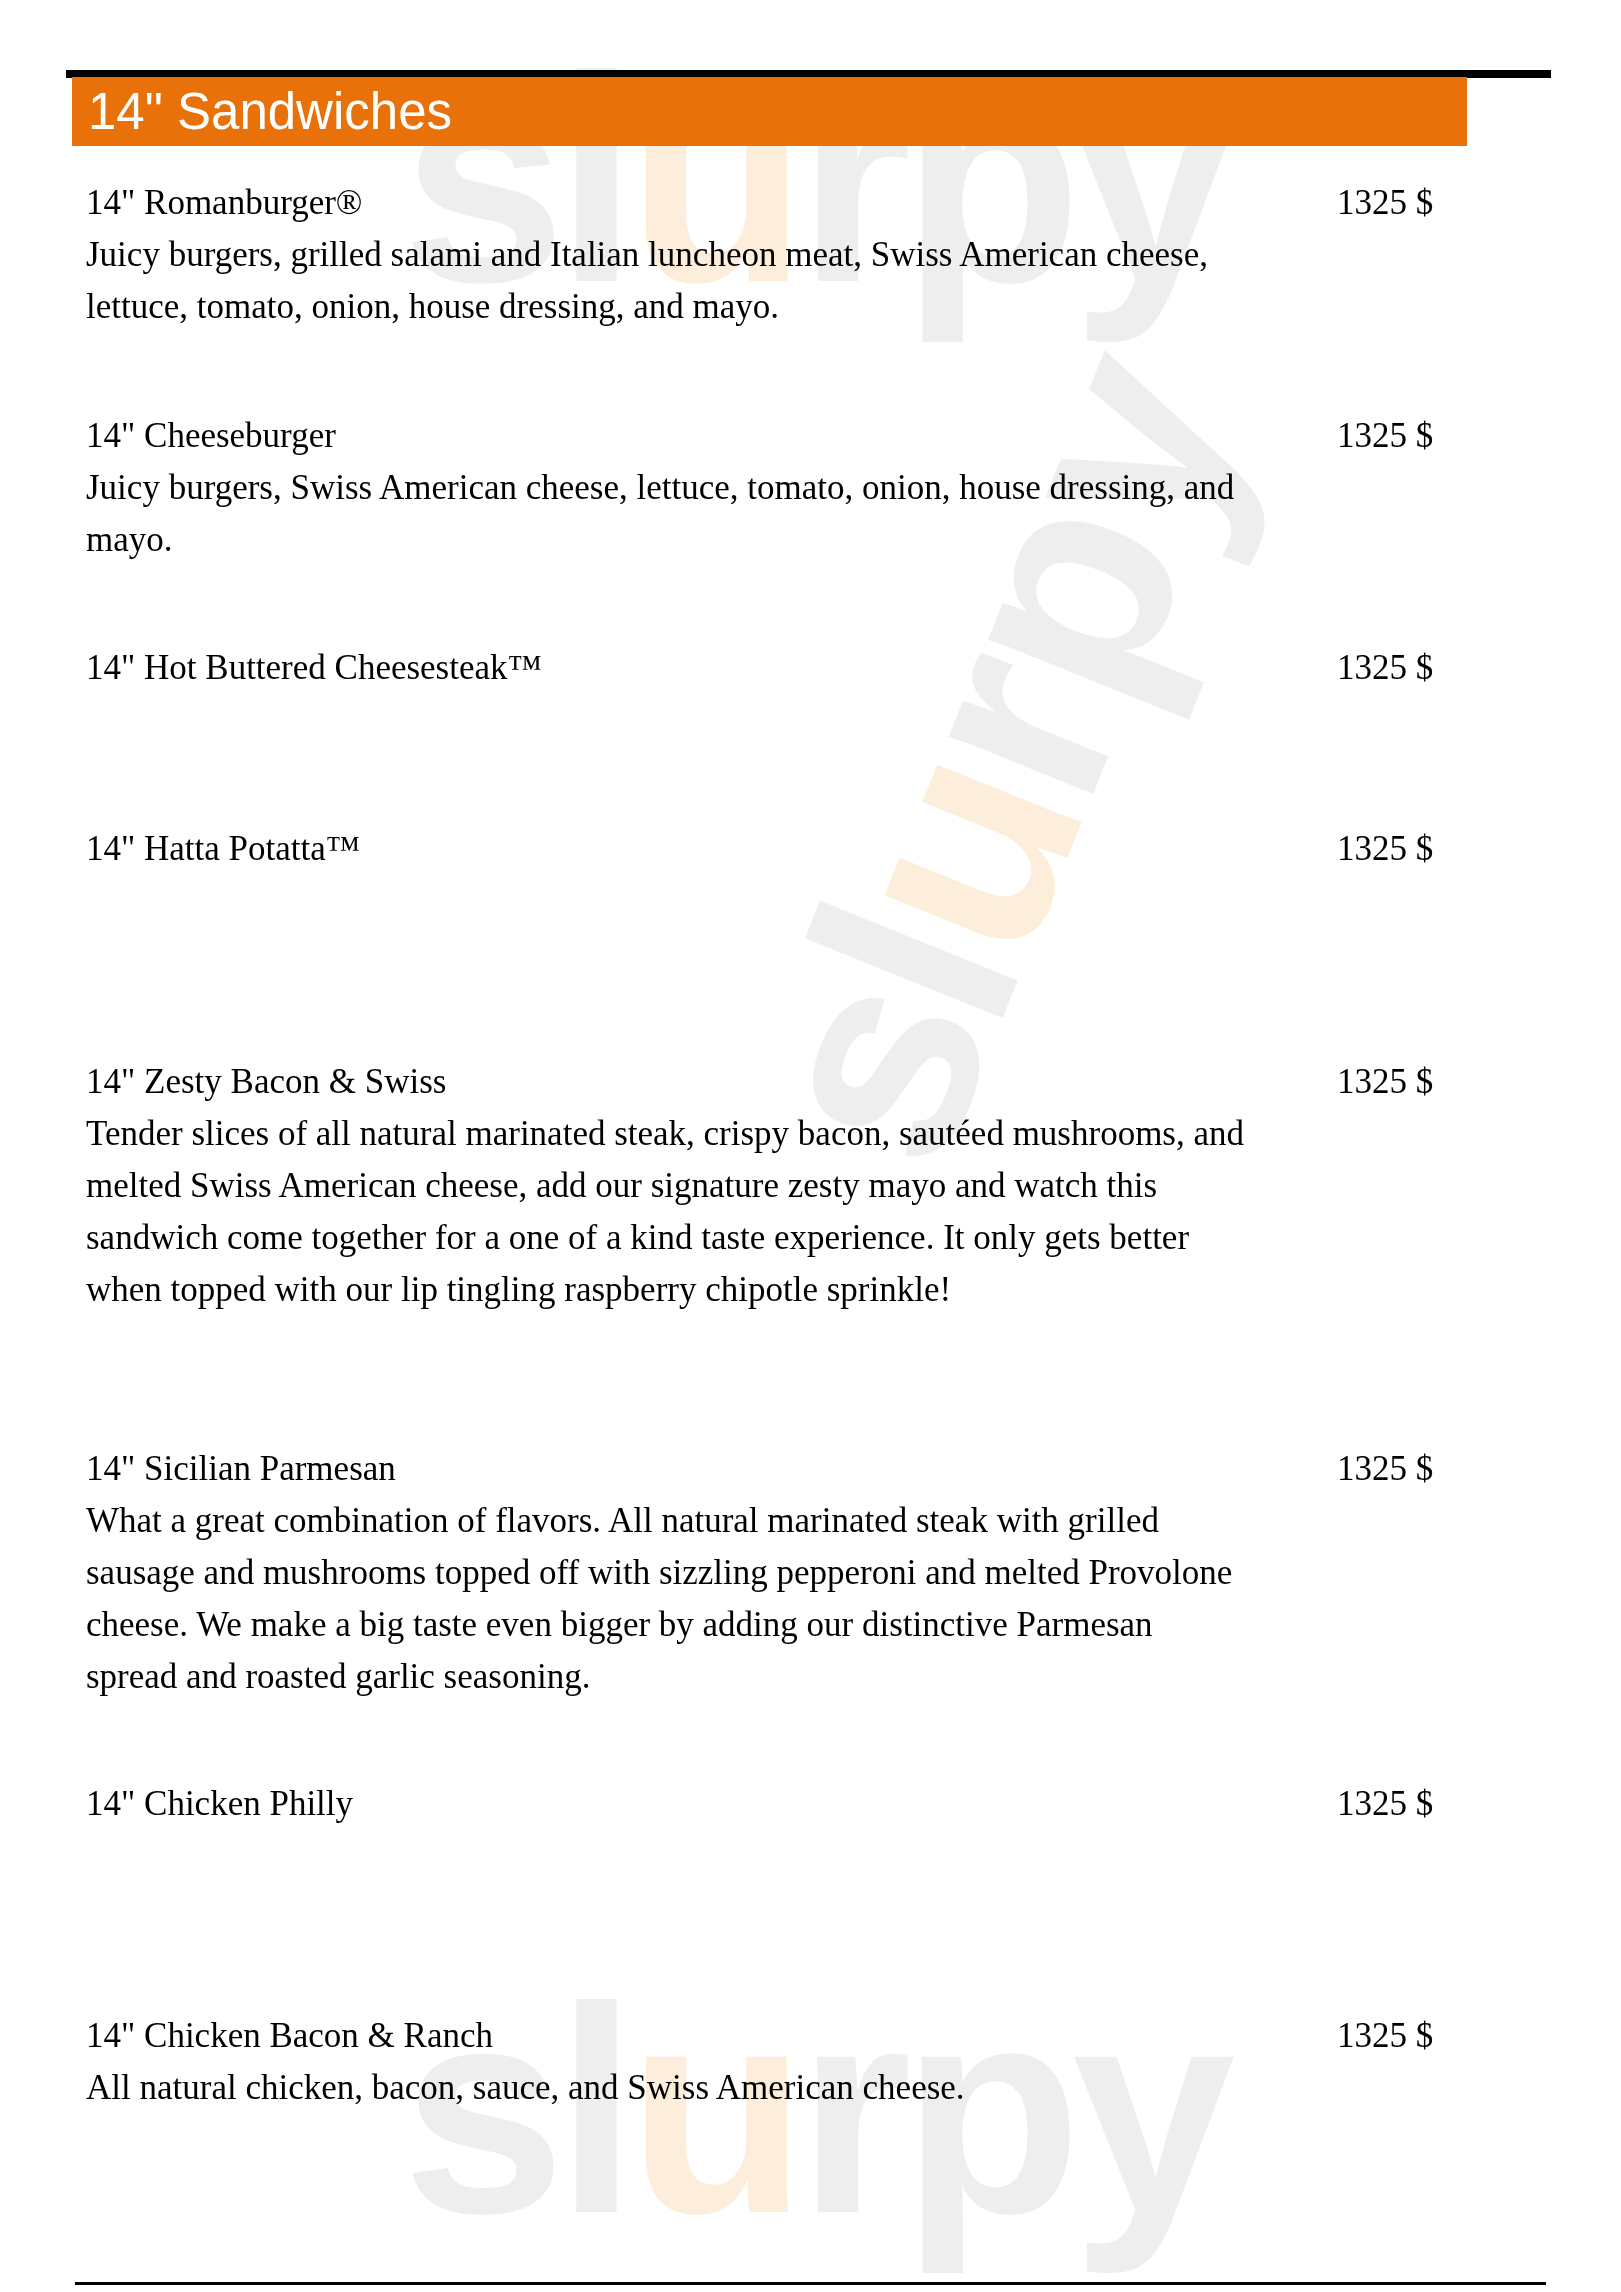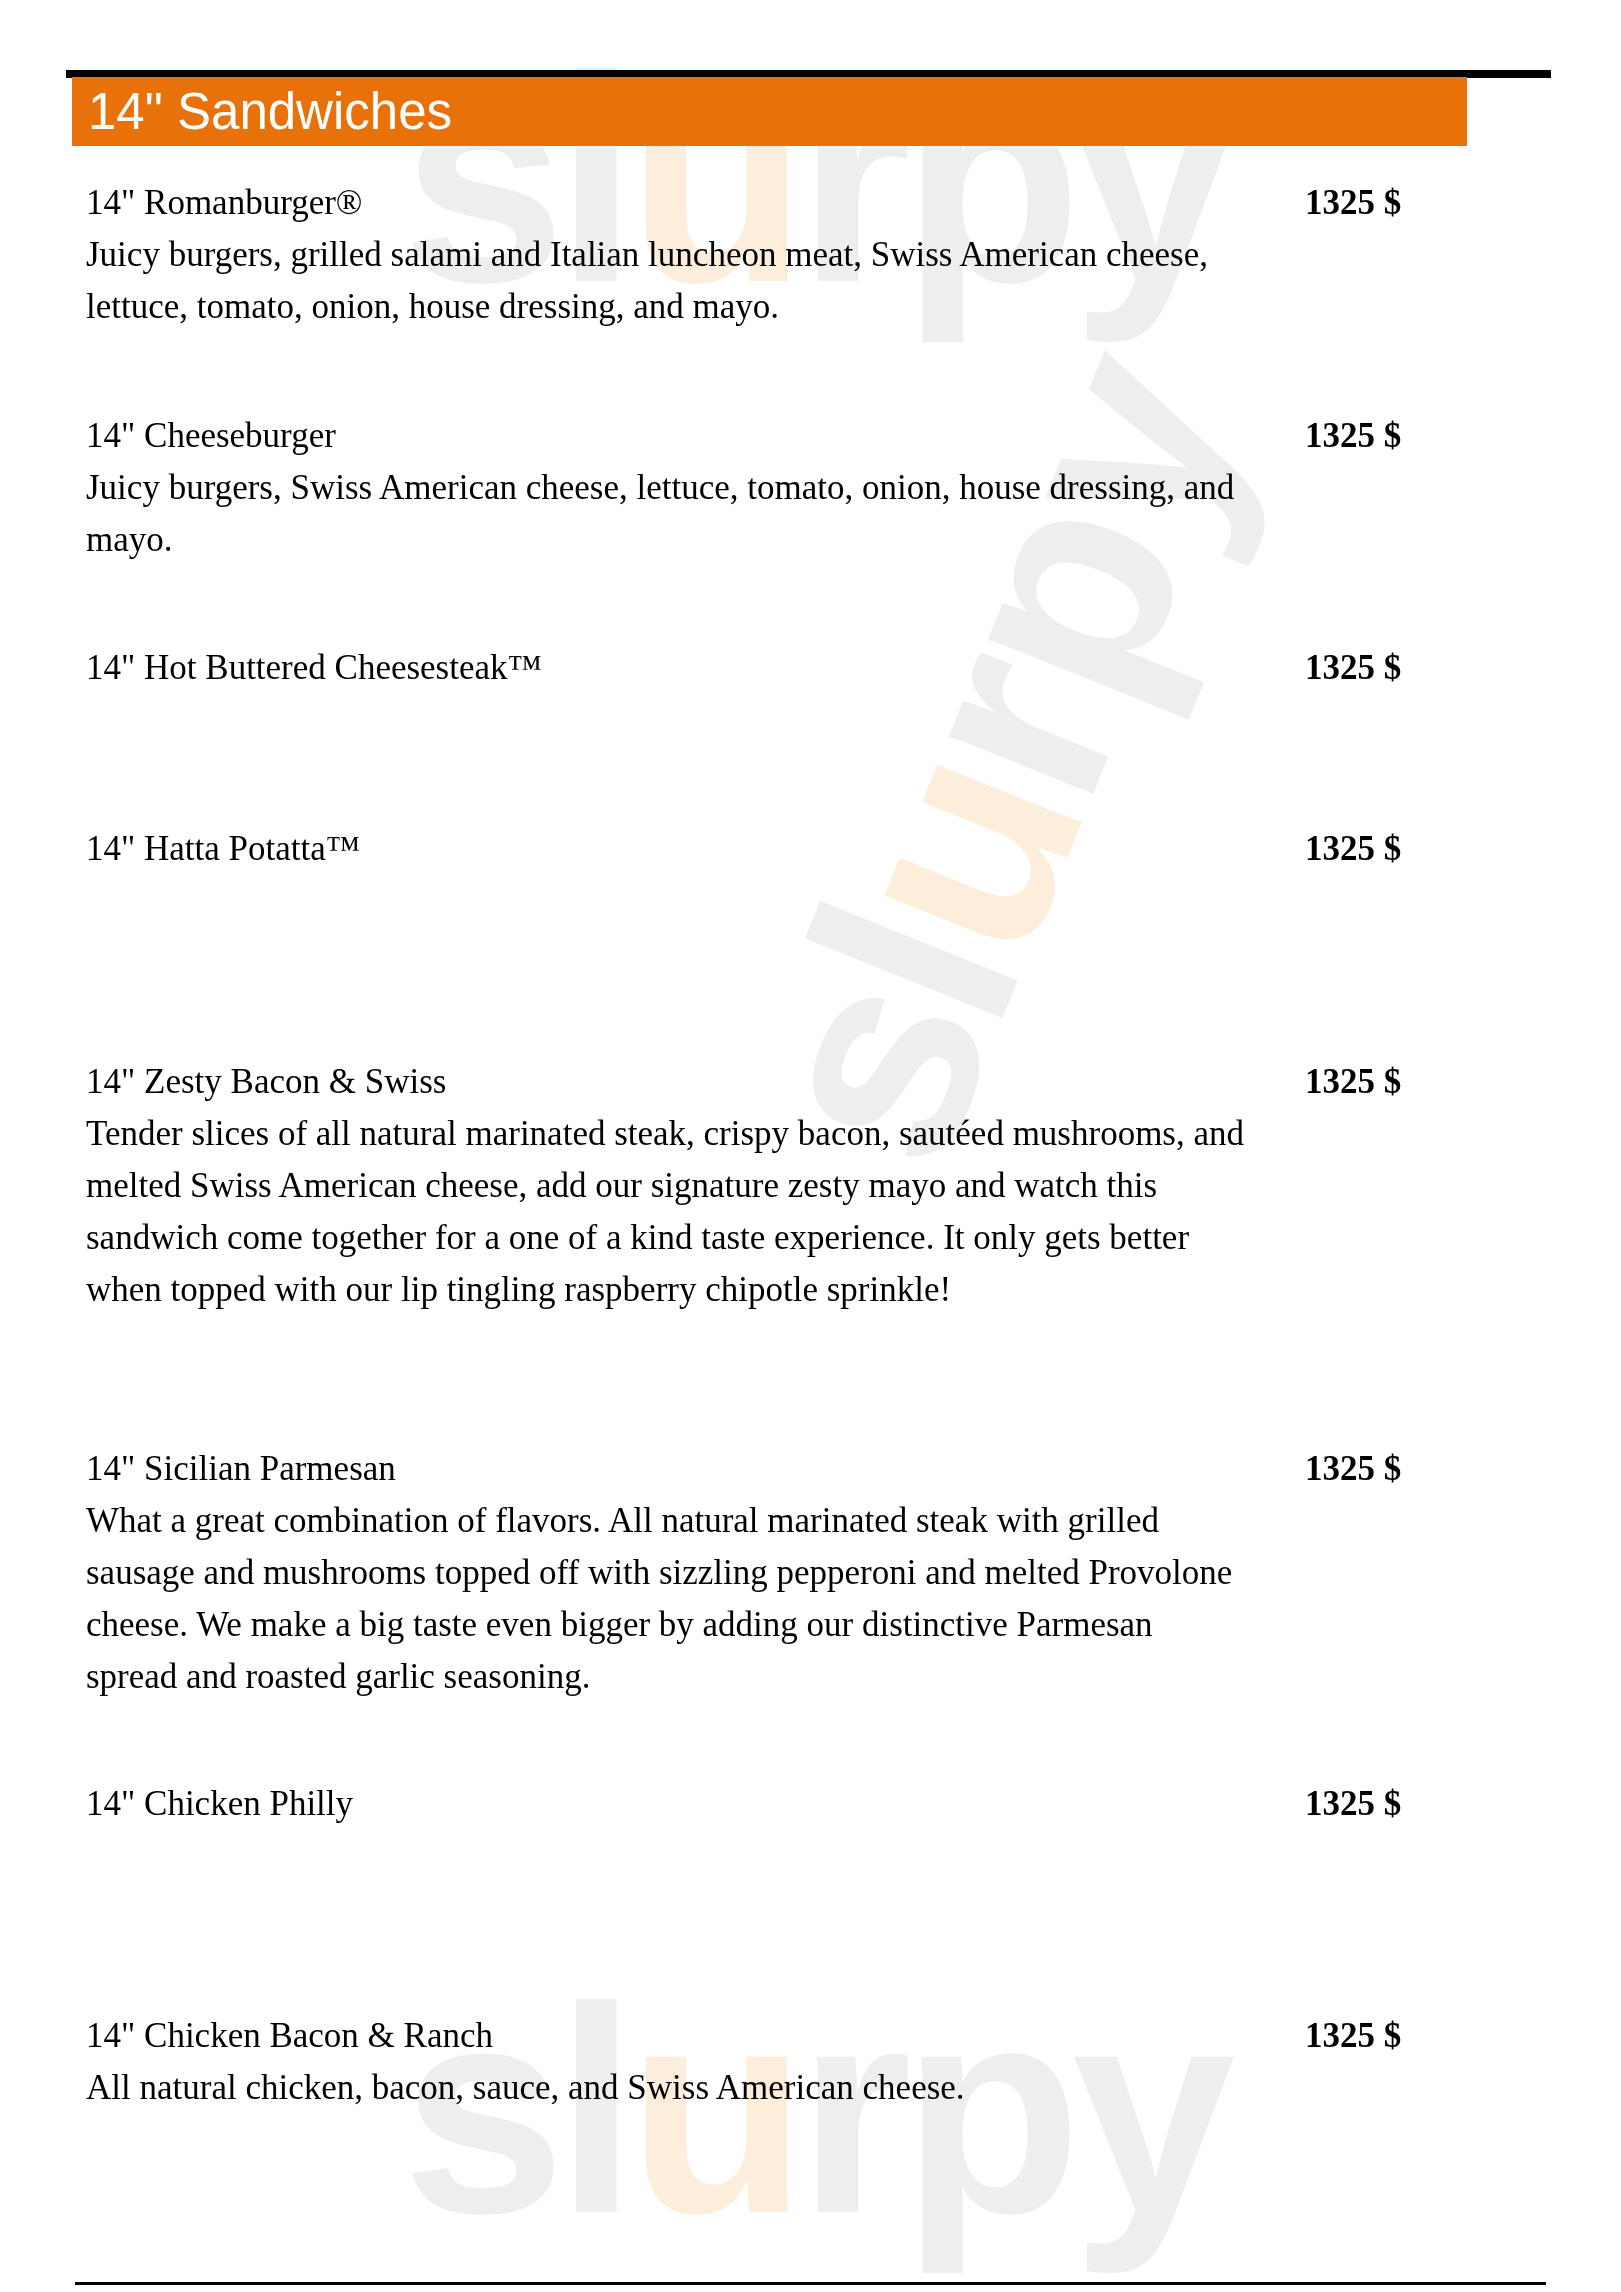"1325 $" .item-price { font-weight: bold -> none; left: 1219px -> 1251px }
